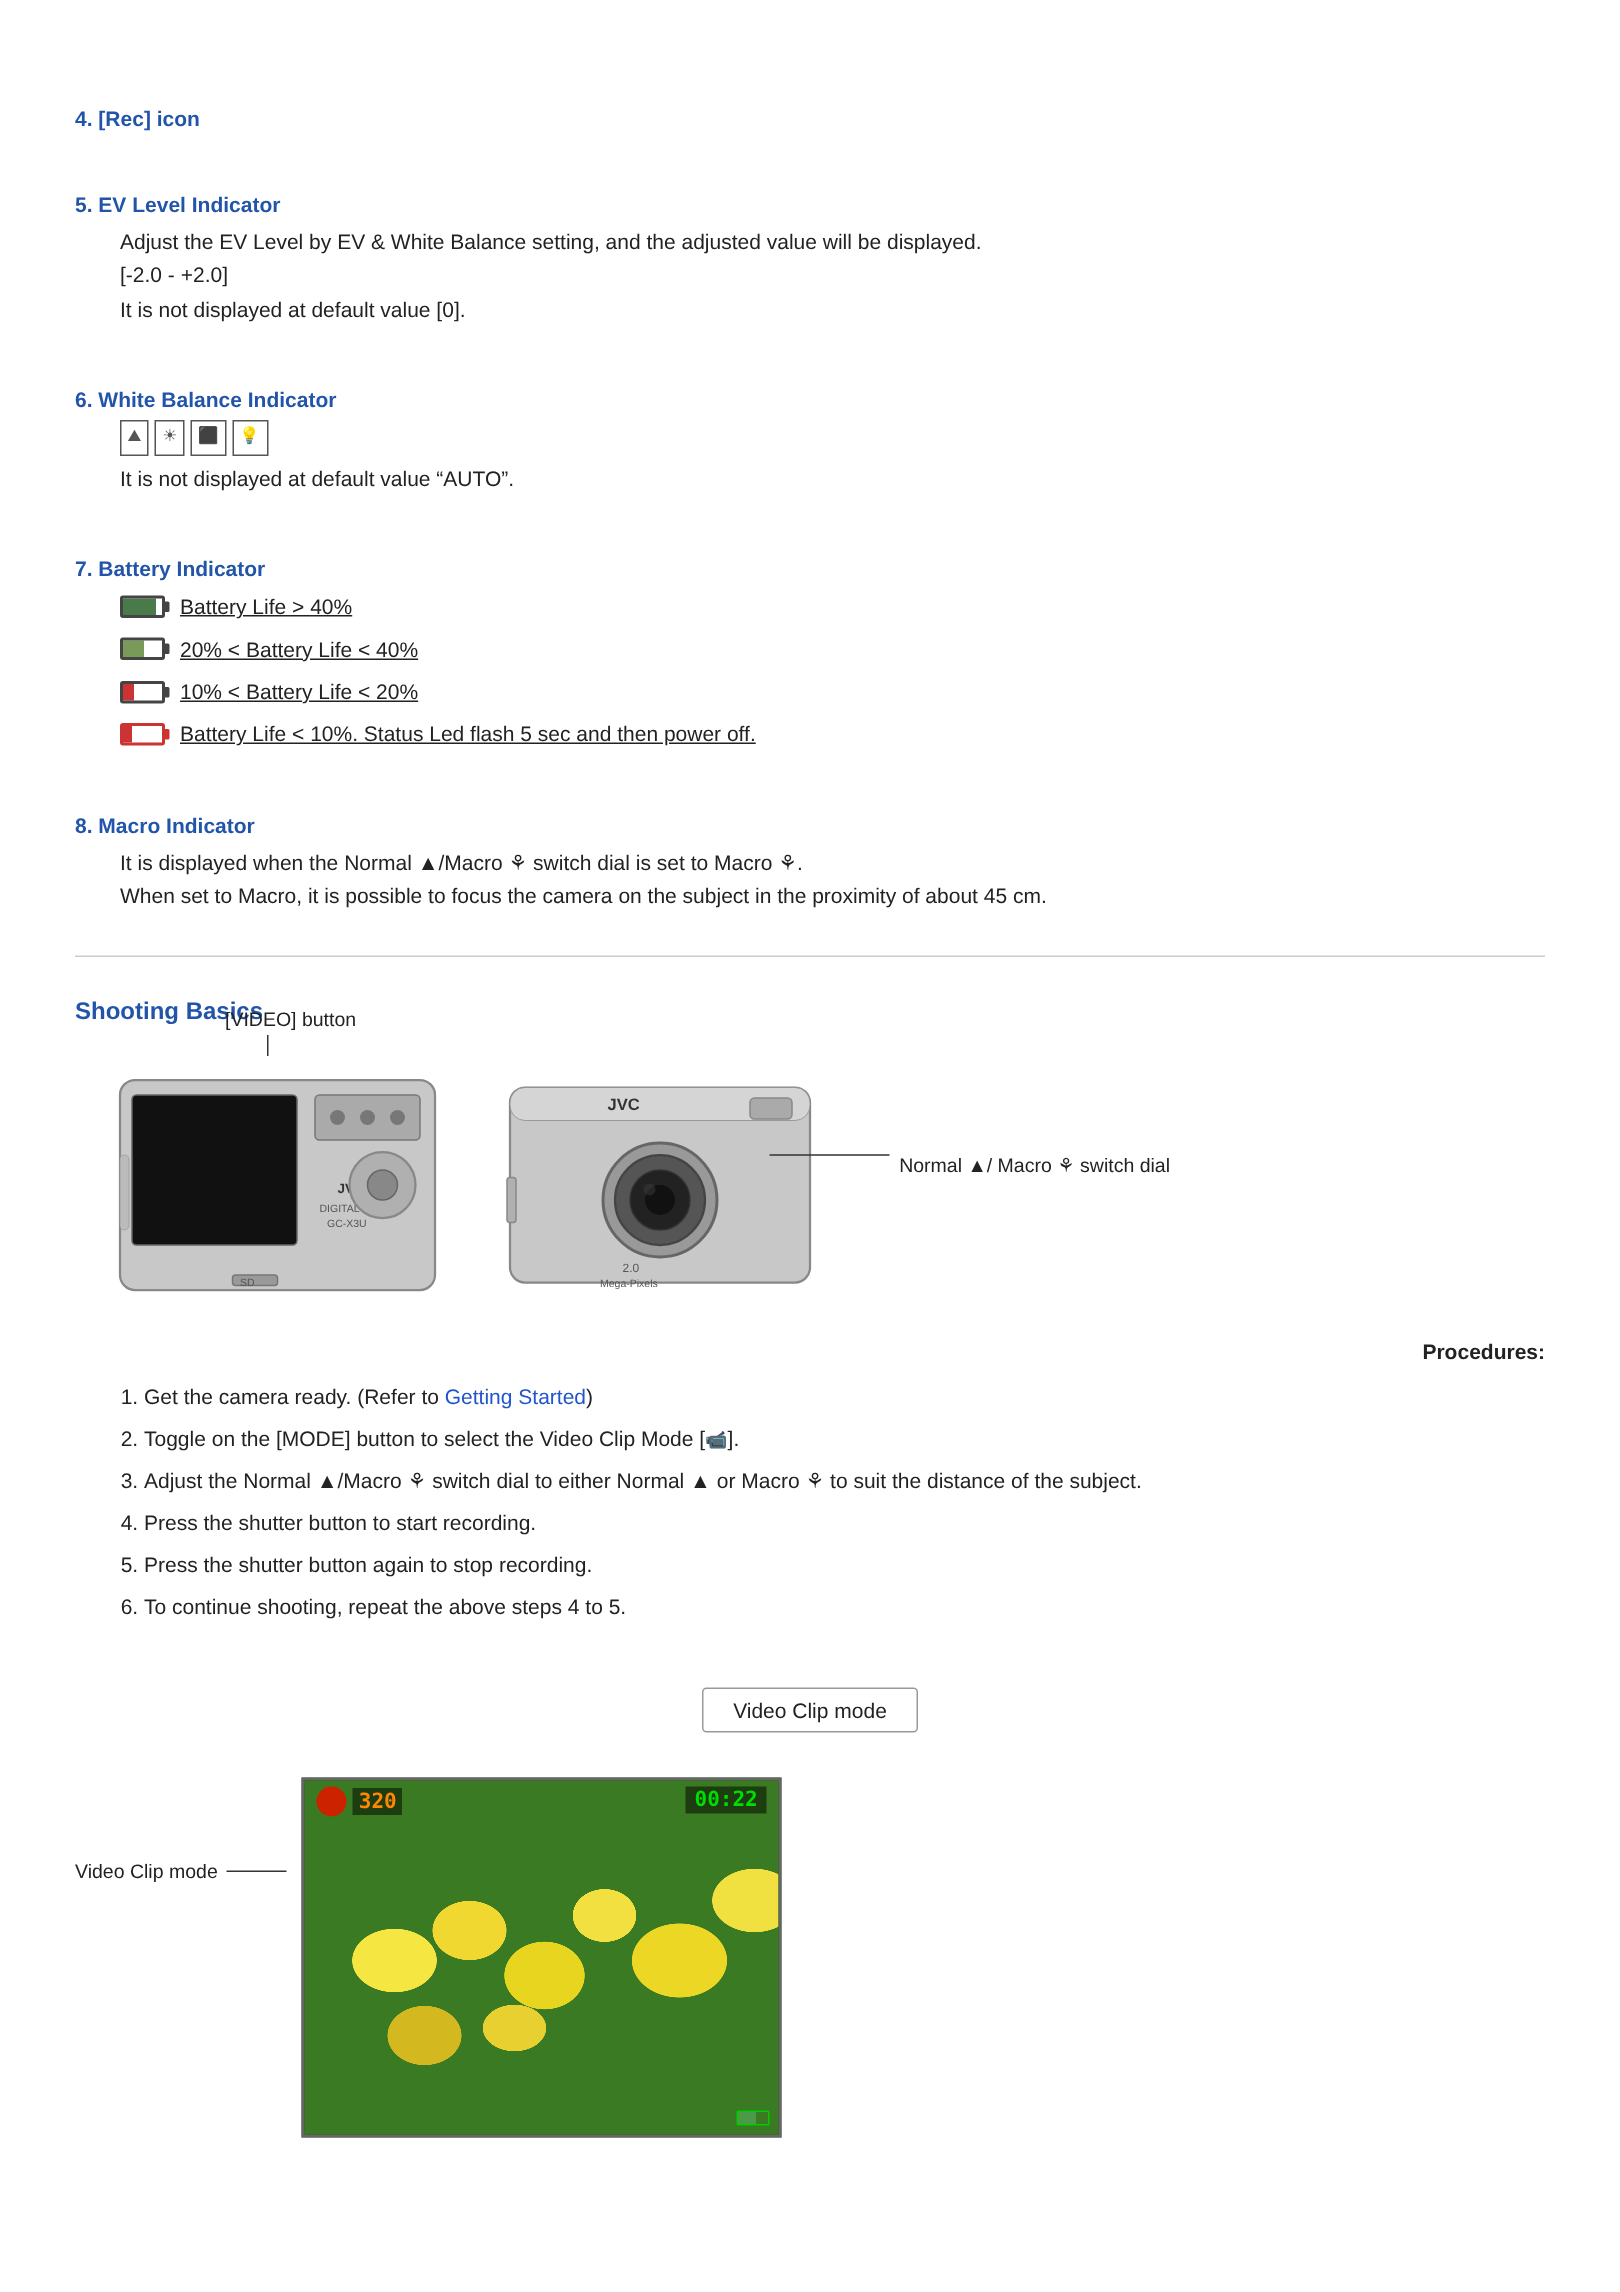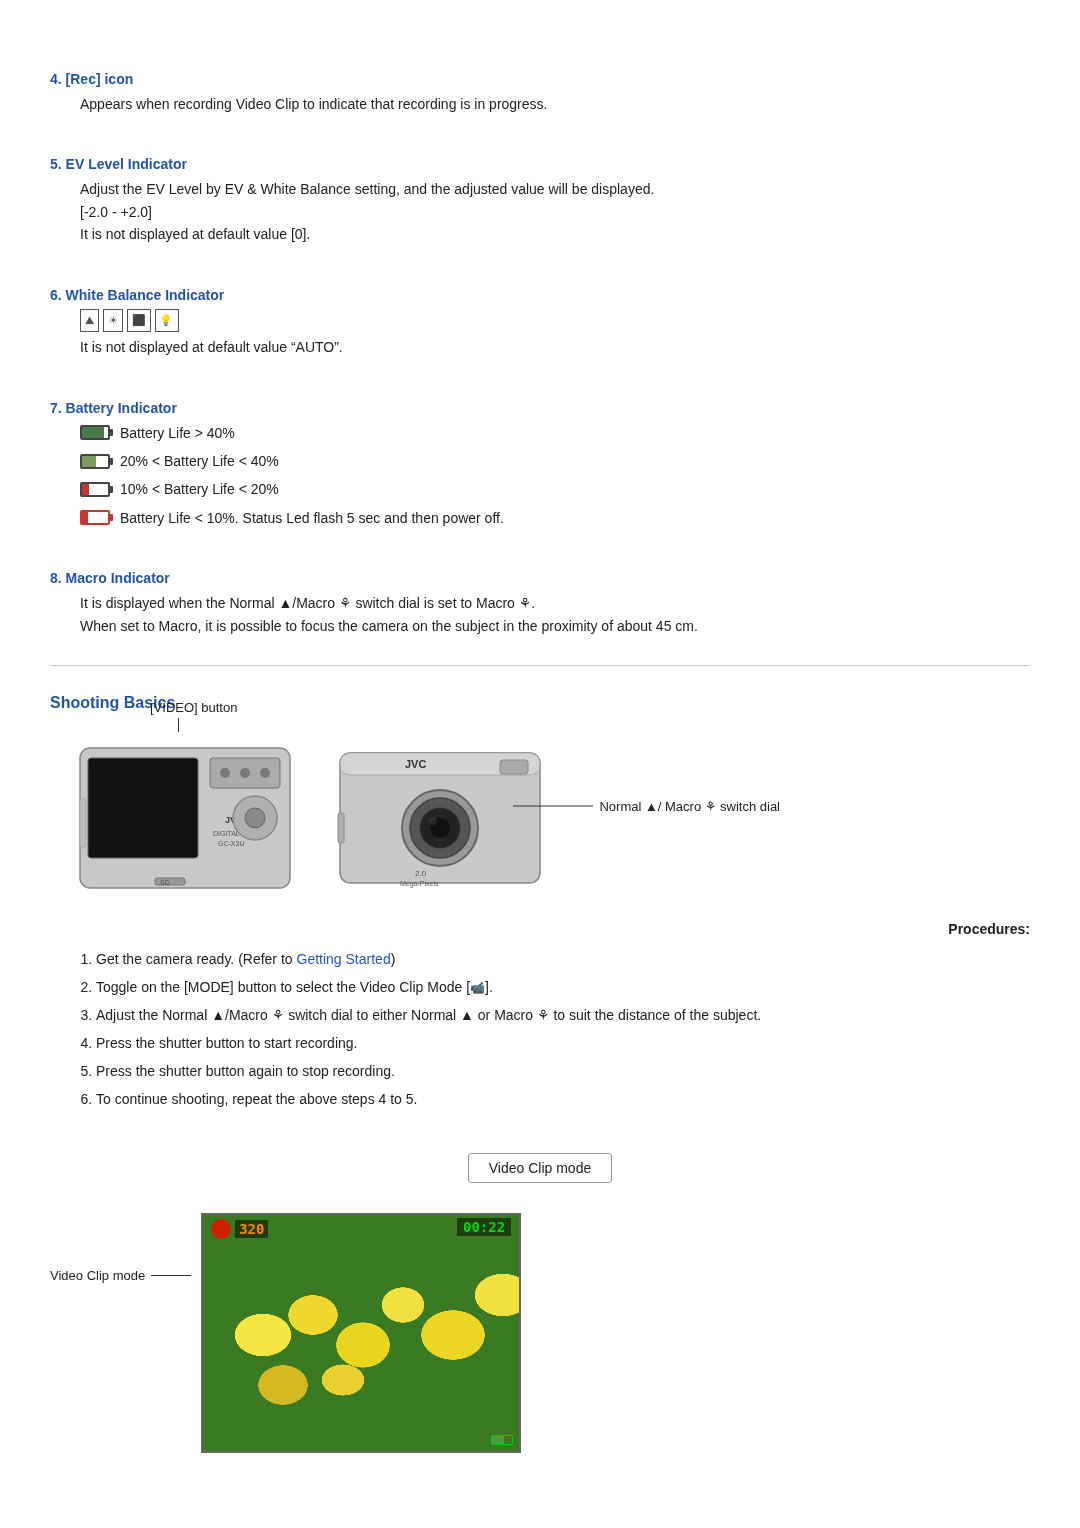"Appears when recording Video Clip" div.section-body { html: <div> <span>Appears when recording Video Clip to indicate that recording is in progress.</span> </div> -> none }
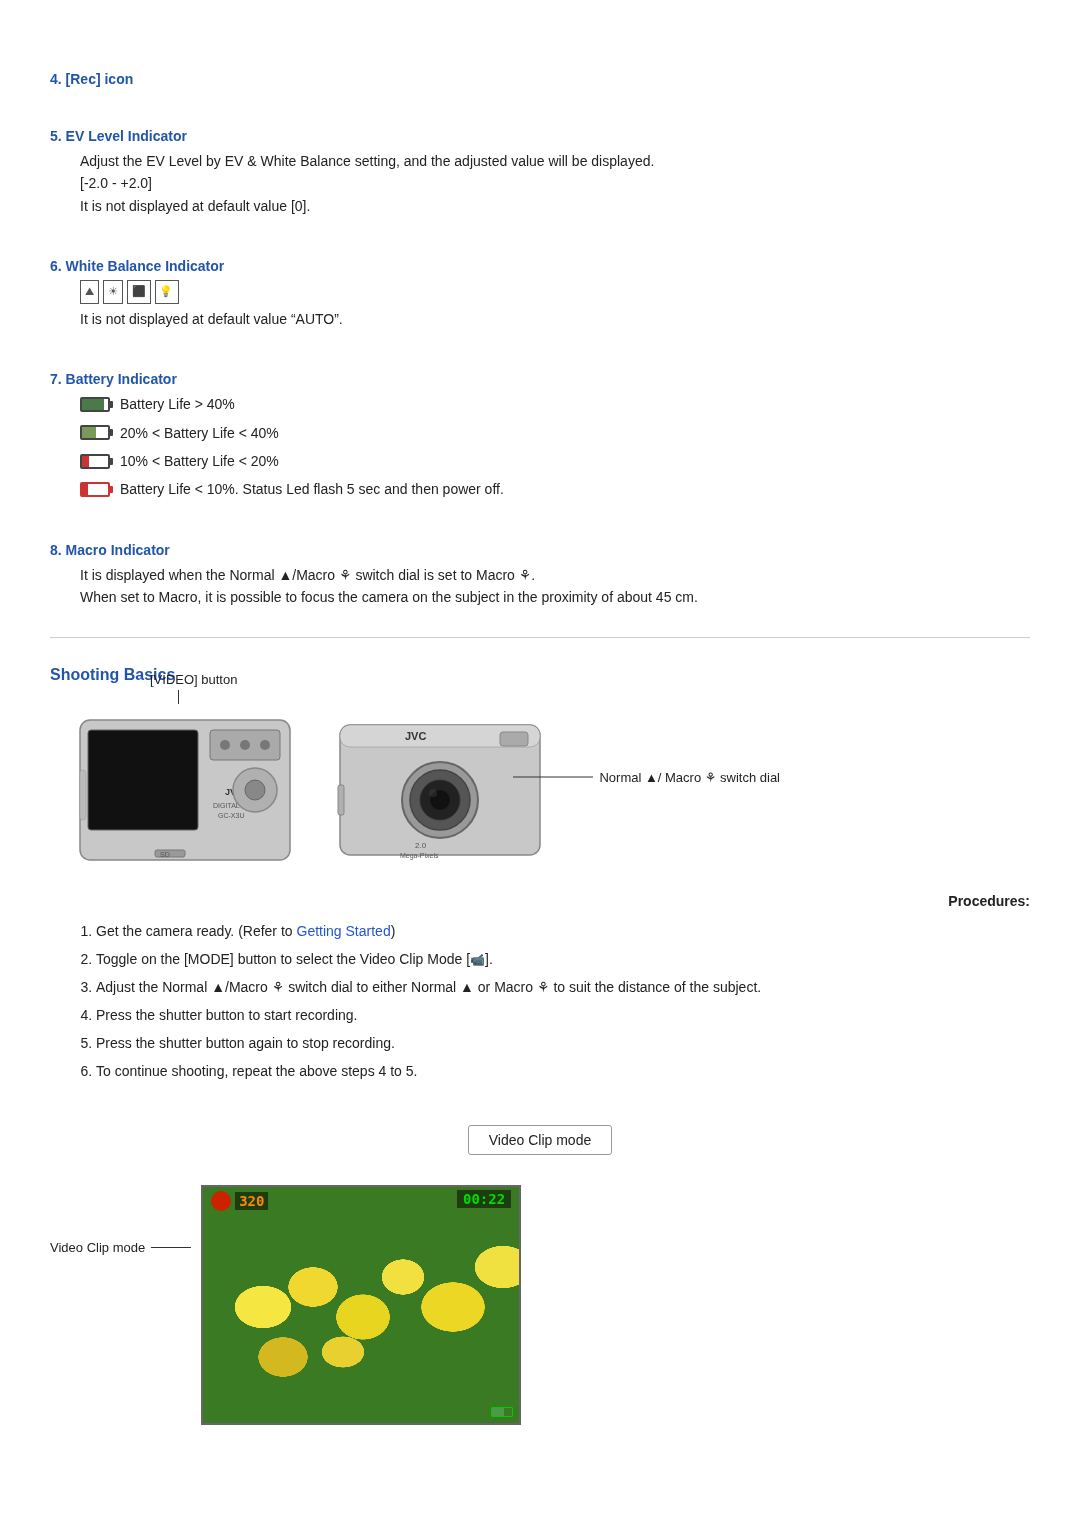"Battery Life > 40%" .battery-table { text-decoration: none -> underline }
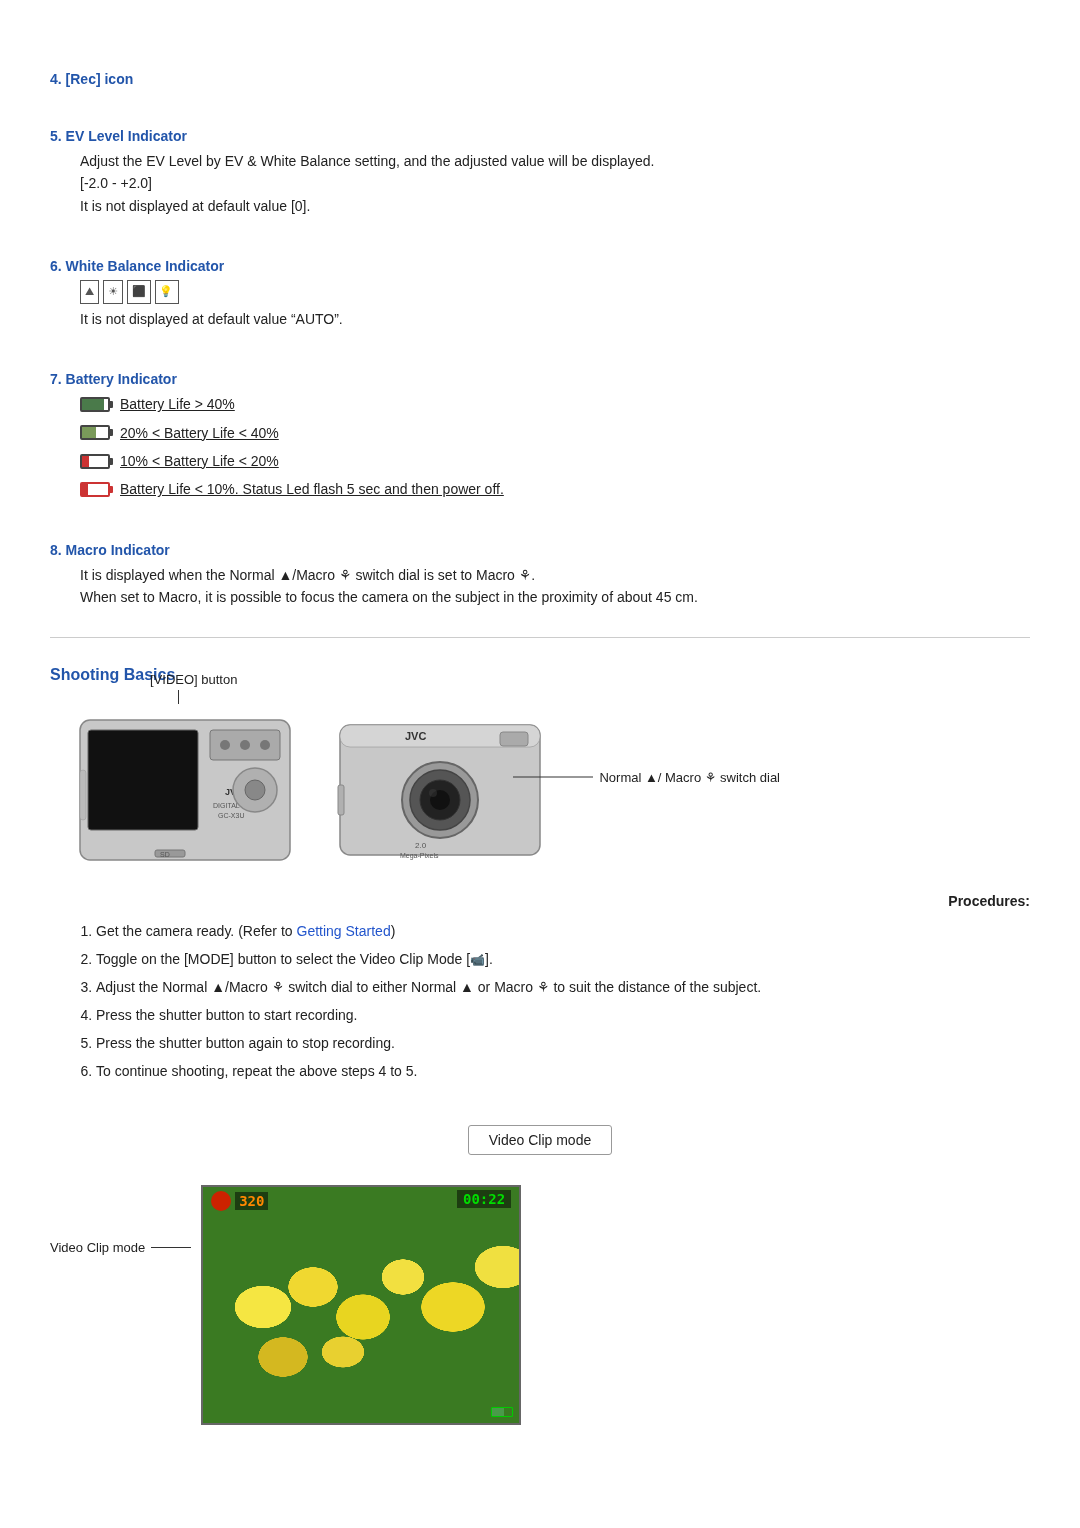"Normal ▲/ Macro ⚘ switch" div { align-items: center -> flex-start }
